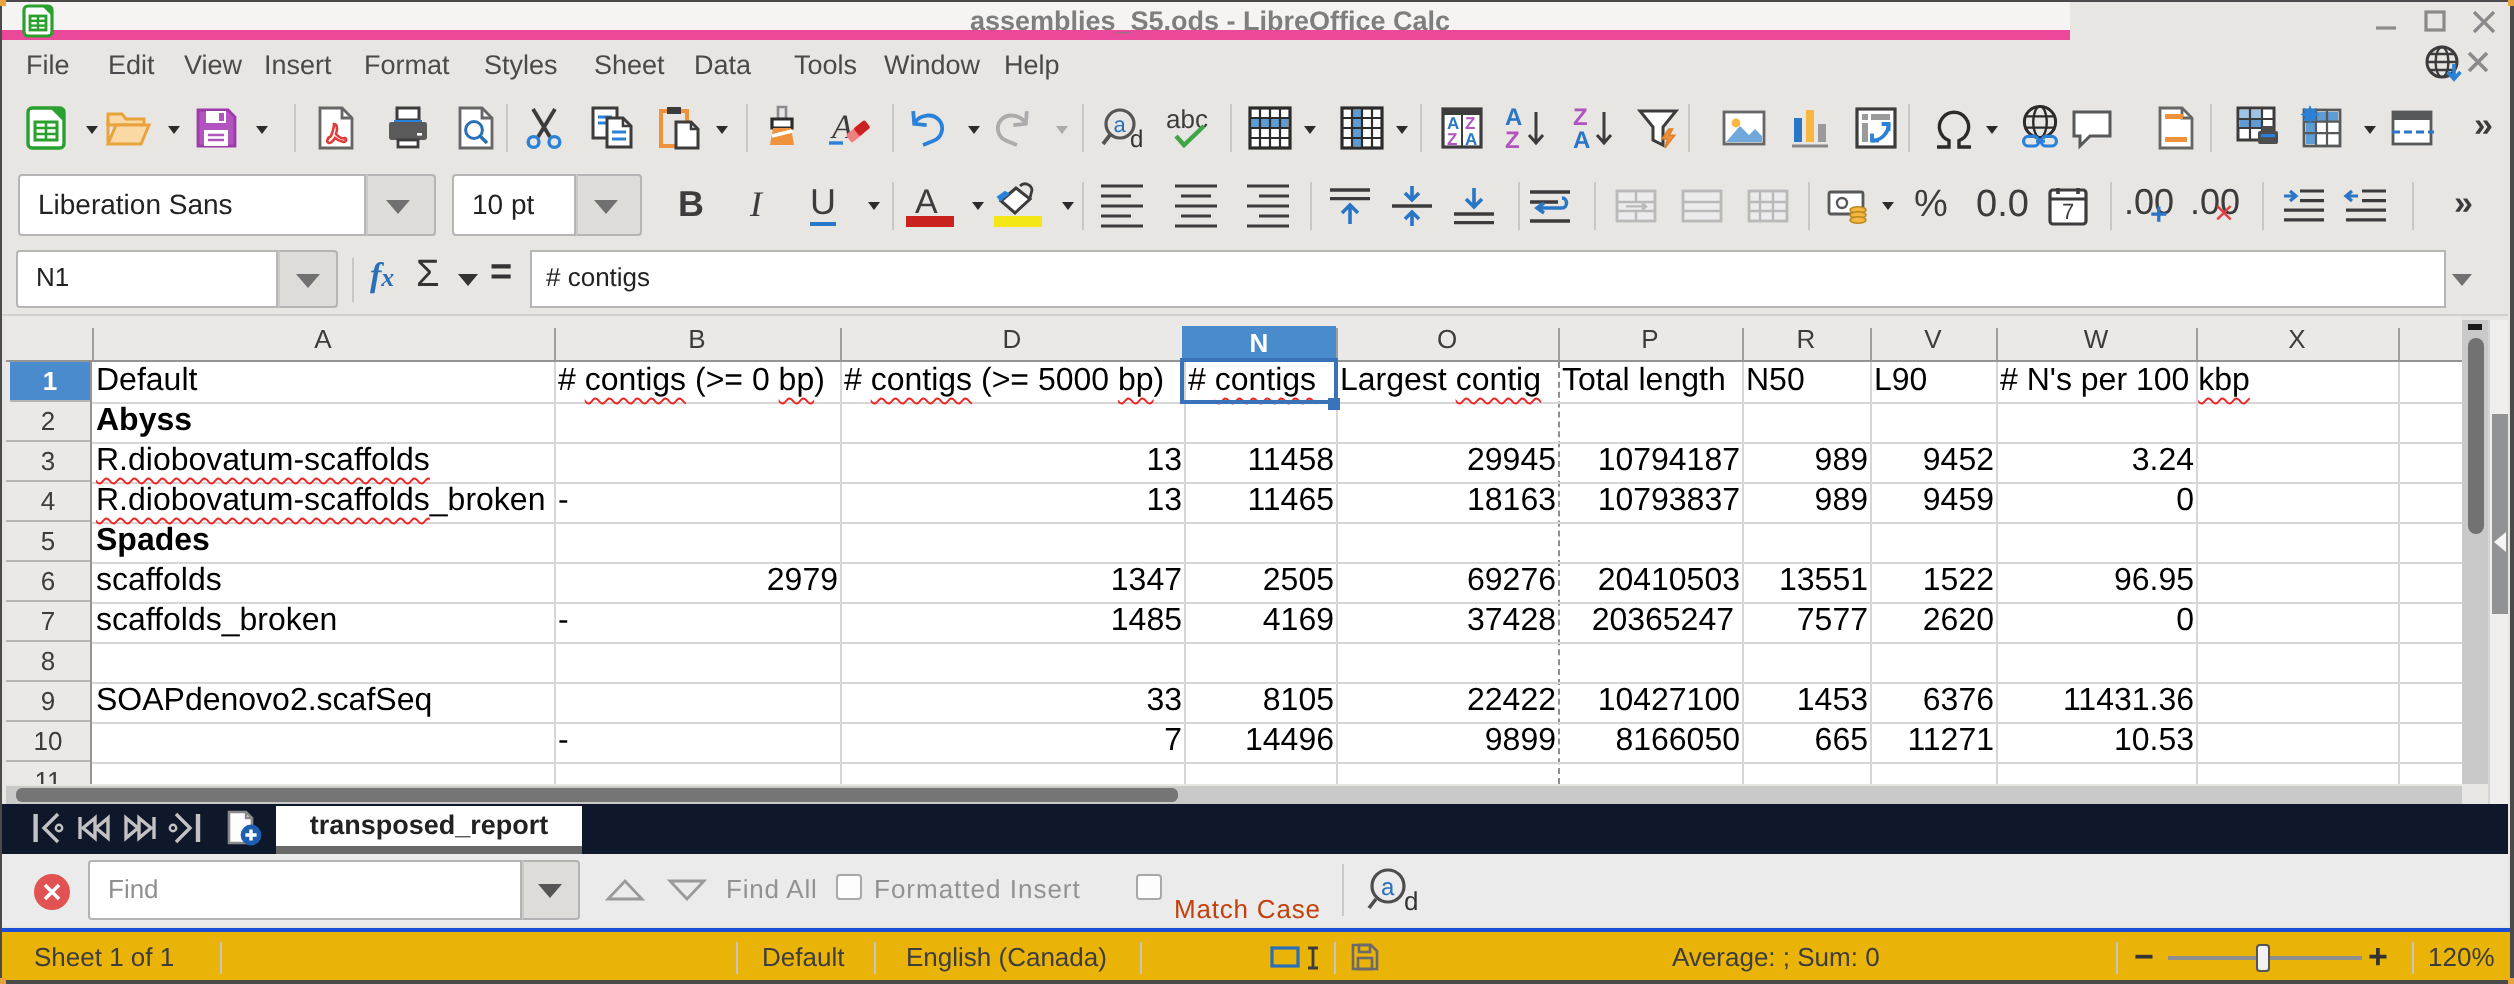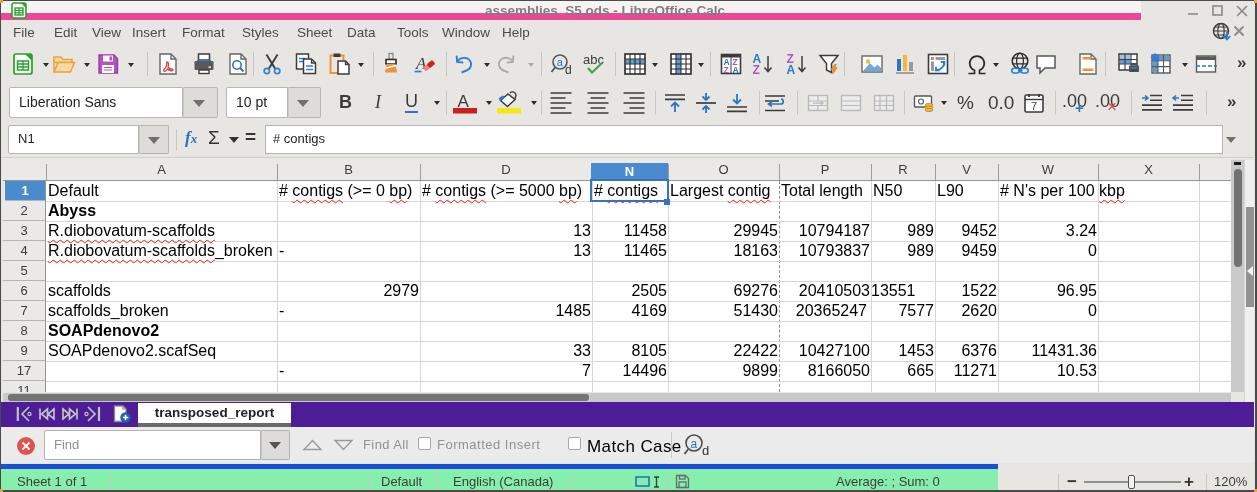"assemblies_S5.ods - LibreOffice Calc" #titlebar { border-bottom: 7px solid #ec4899 -> 5px solid #ec4899; width: 1140px -> 1034px }
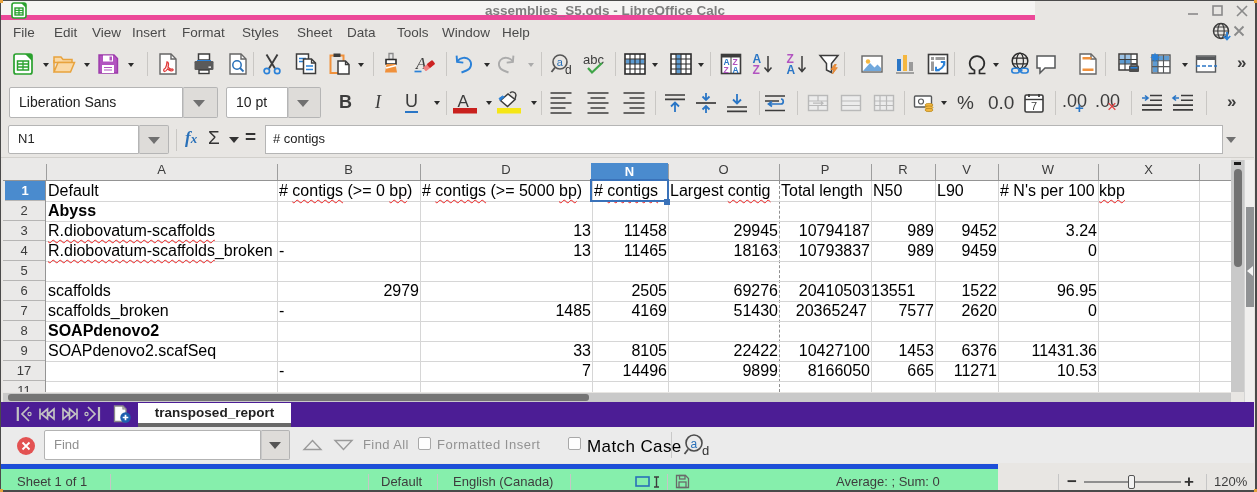"Spades" div.row { html: none -> <div> <div>Spades</div> </div> }
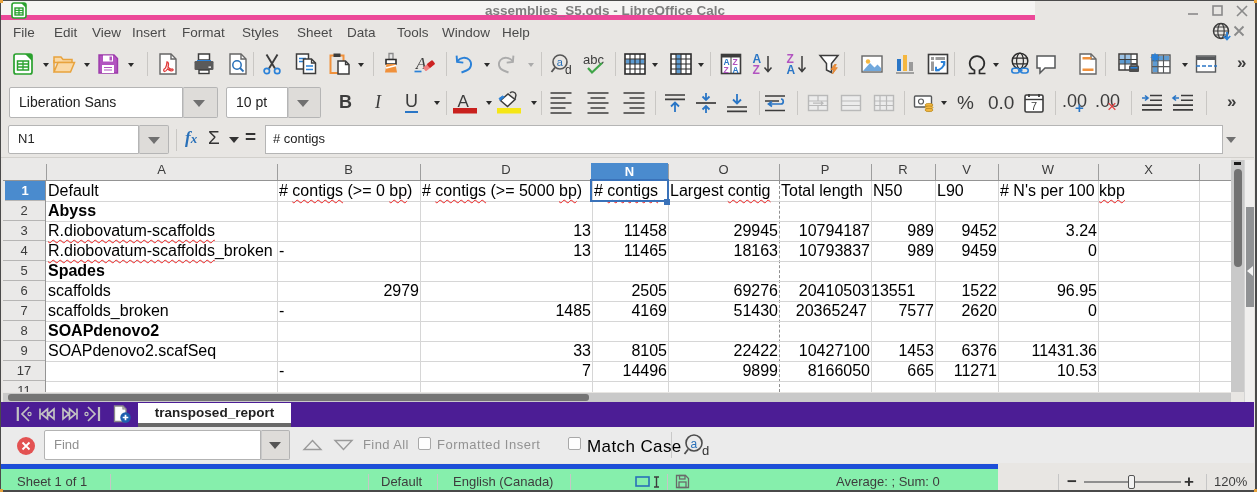"1347" div.cell { html: none -> <div>1347</div> }
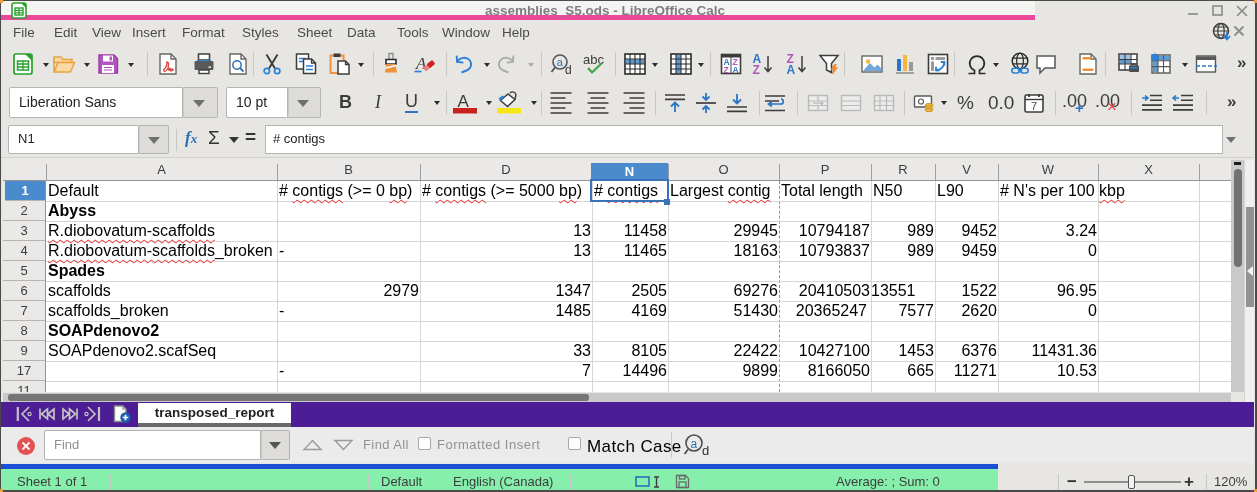"13551" div.cell { width: 41px -> 63px }
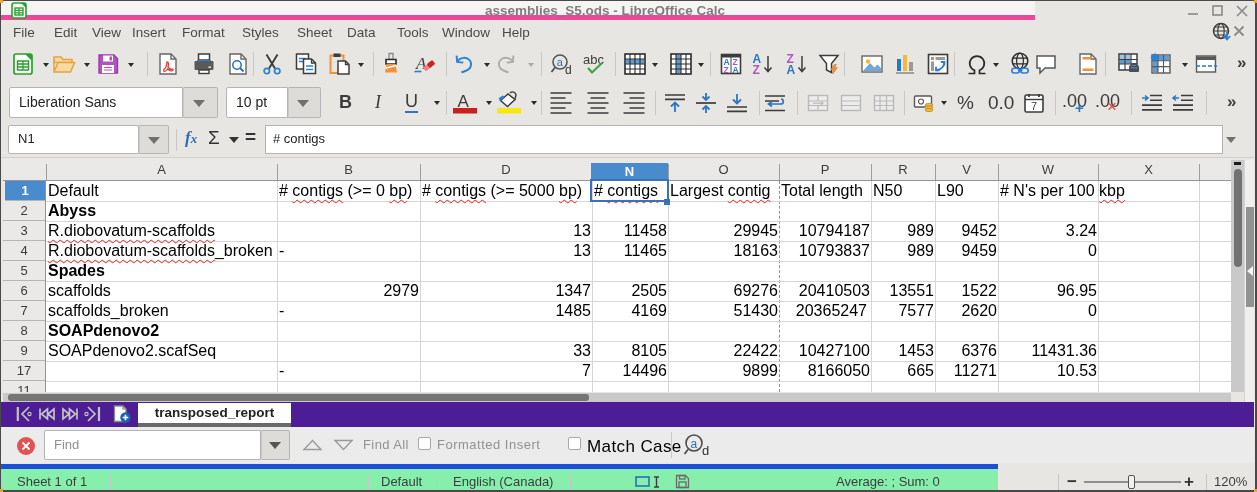"51430" div.cell { text: 51430 -> 37428 }
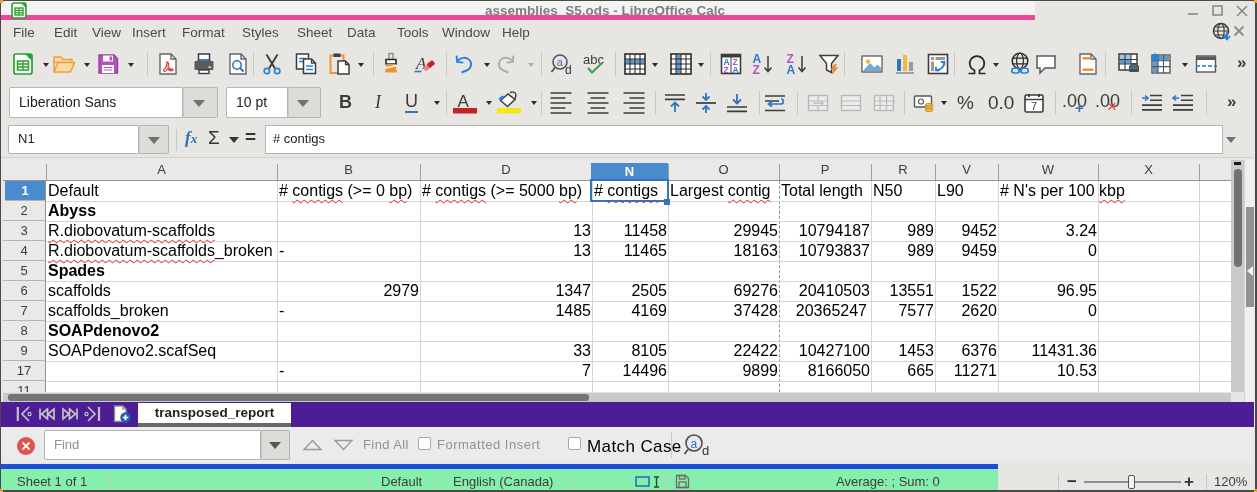"SOAPdenovo2" div.row { html: <div> <div>SOAPdenovo2</div> </div> -> none }
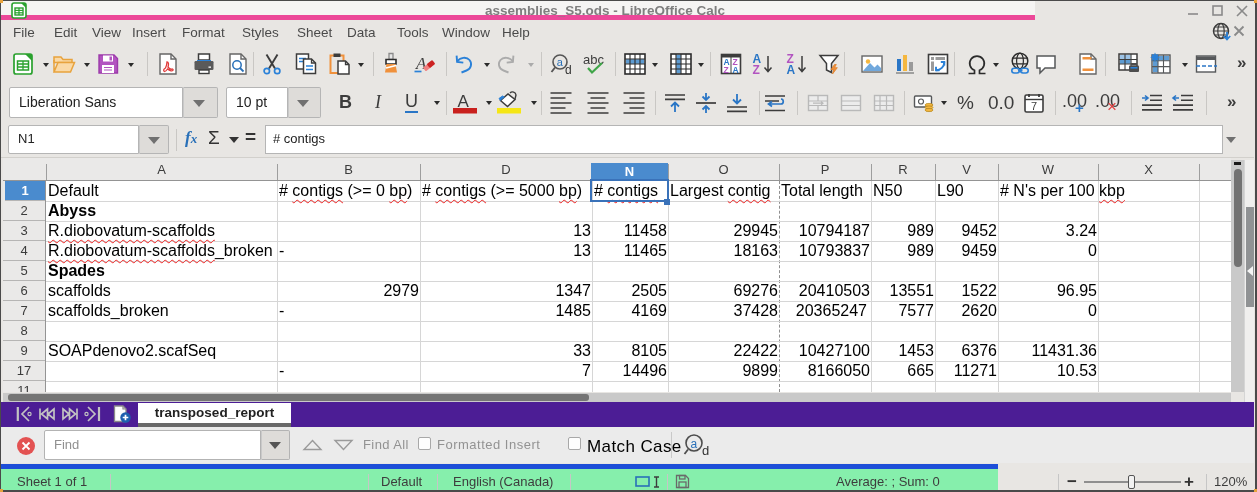"17" div.rh { text: 17 -> 10 }
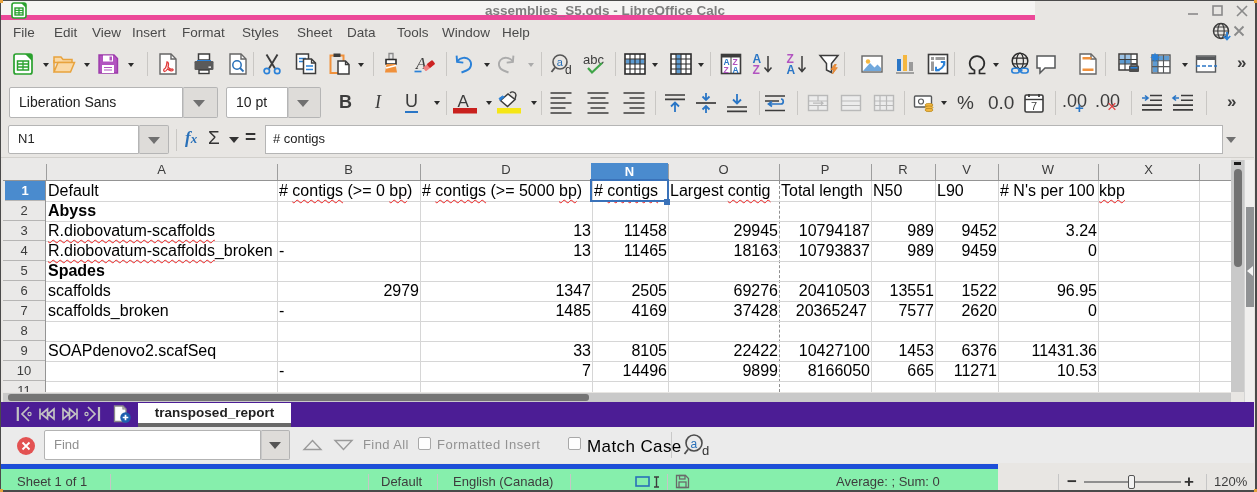"transposed_report" #tabs { background: #4c1d95 -> #0f172a }
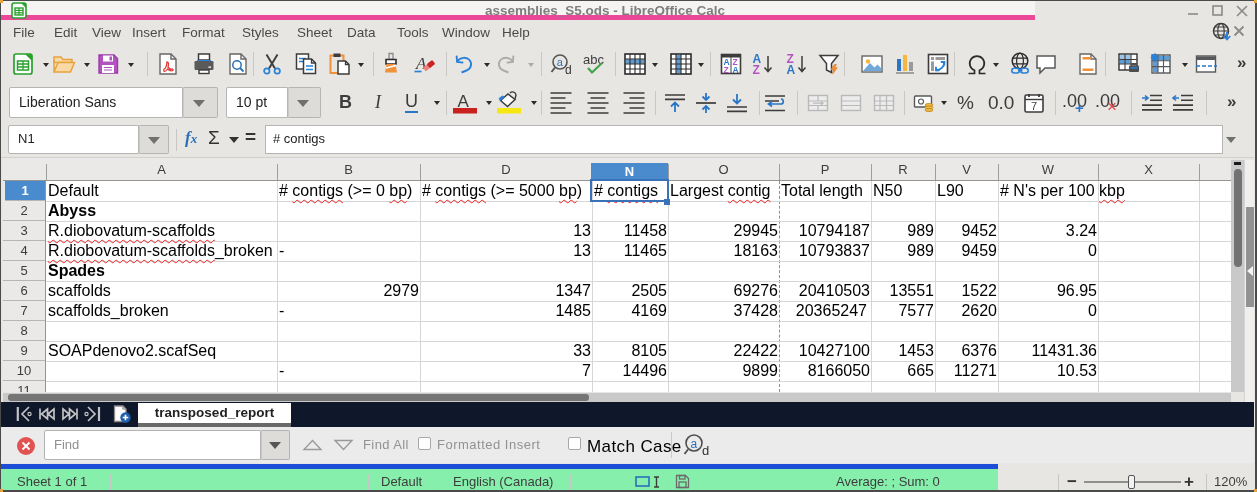"Match Case" div.abs { color: #000000 -> #c2410c; font-size: 17px -> 13px; top: 10px -> 20px }
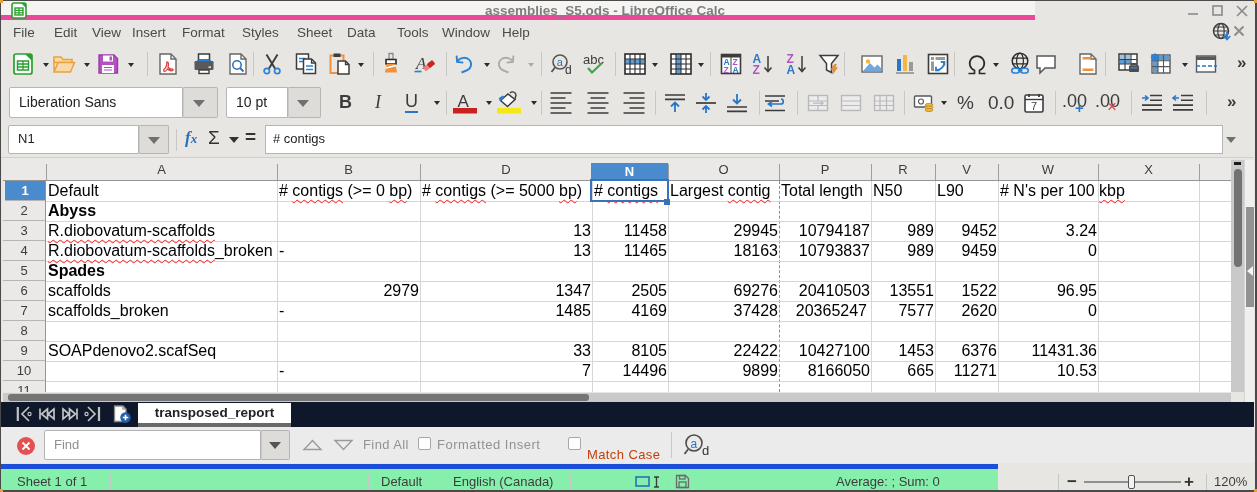"Sheet 1 of 1" #statusbar { background: #86efac -> #eab308; border-top: 5px solid #1d4ed8 -> 2px solid #1d4ed8; width: 997px -> 1254px }
